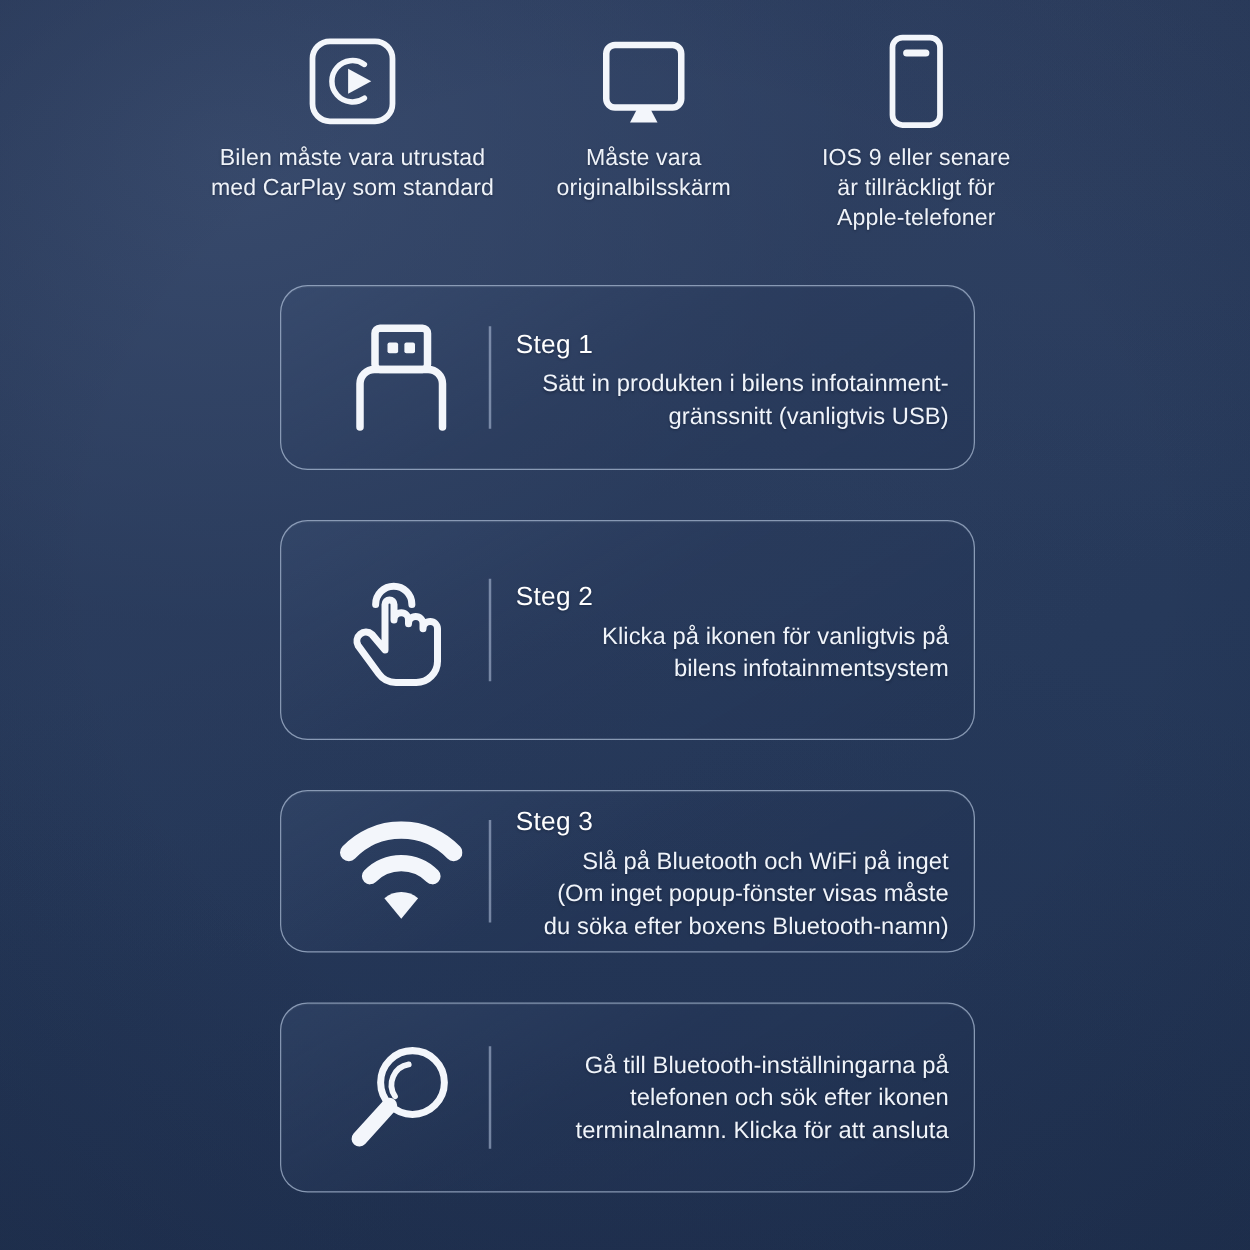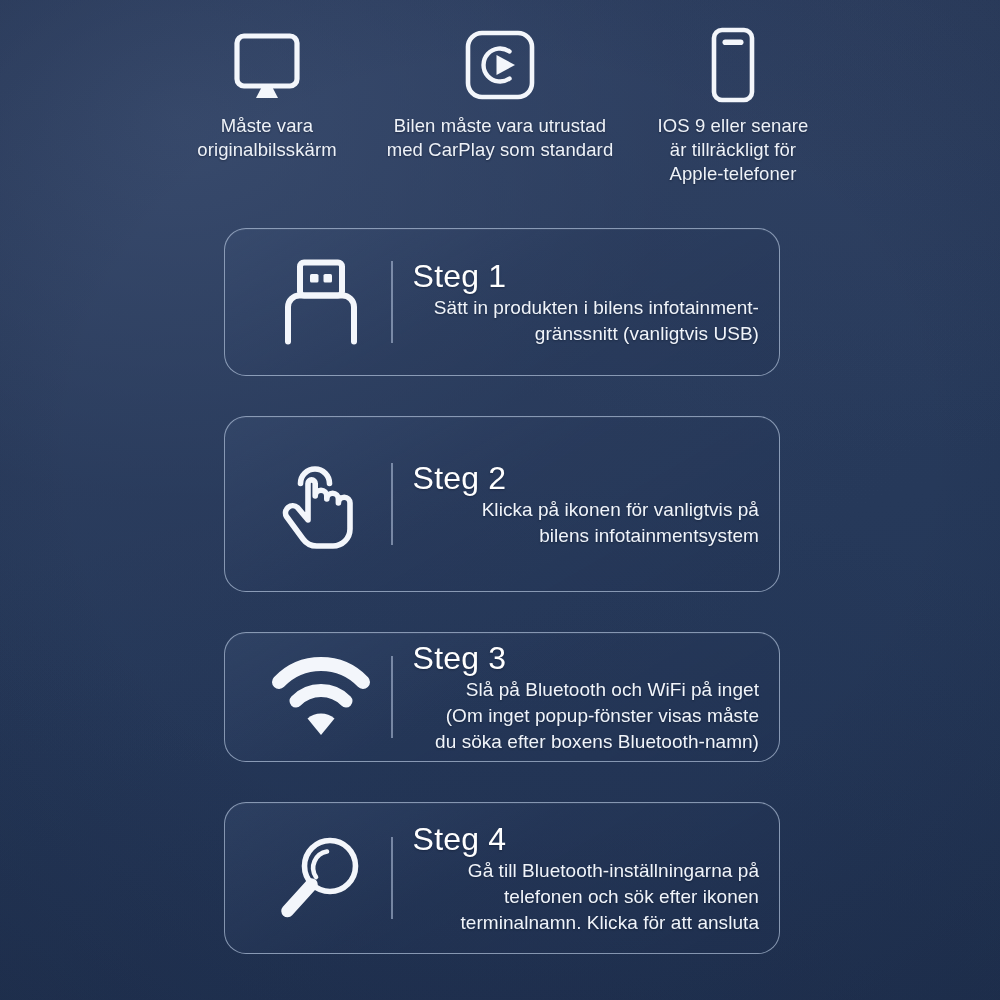"Måste vara" div.req-item { order: before "Bilen måste vara utrustad" -> after "Bilen måste vara utrustad" }
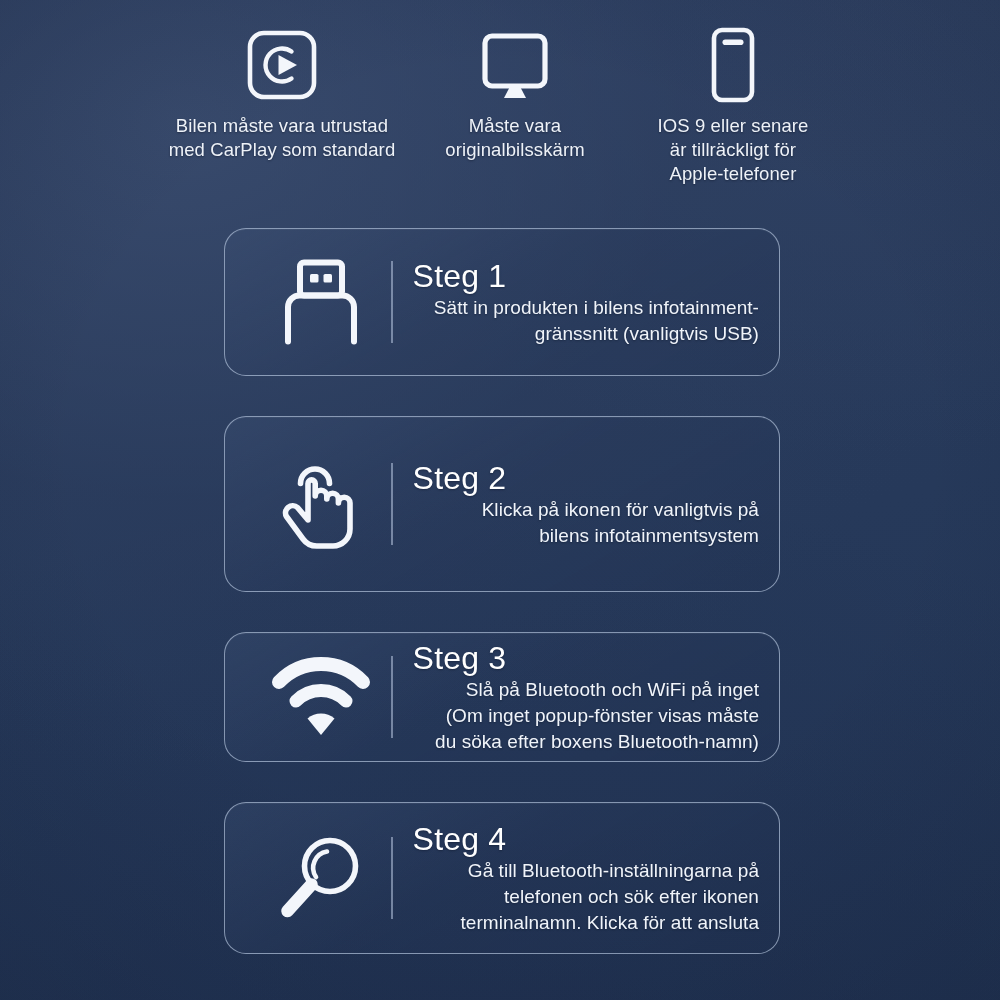"Steg 1" .step-title { font-size: 32px -> 21px }
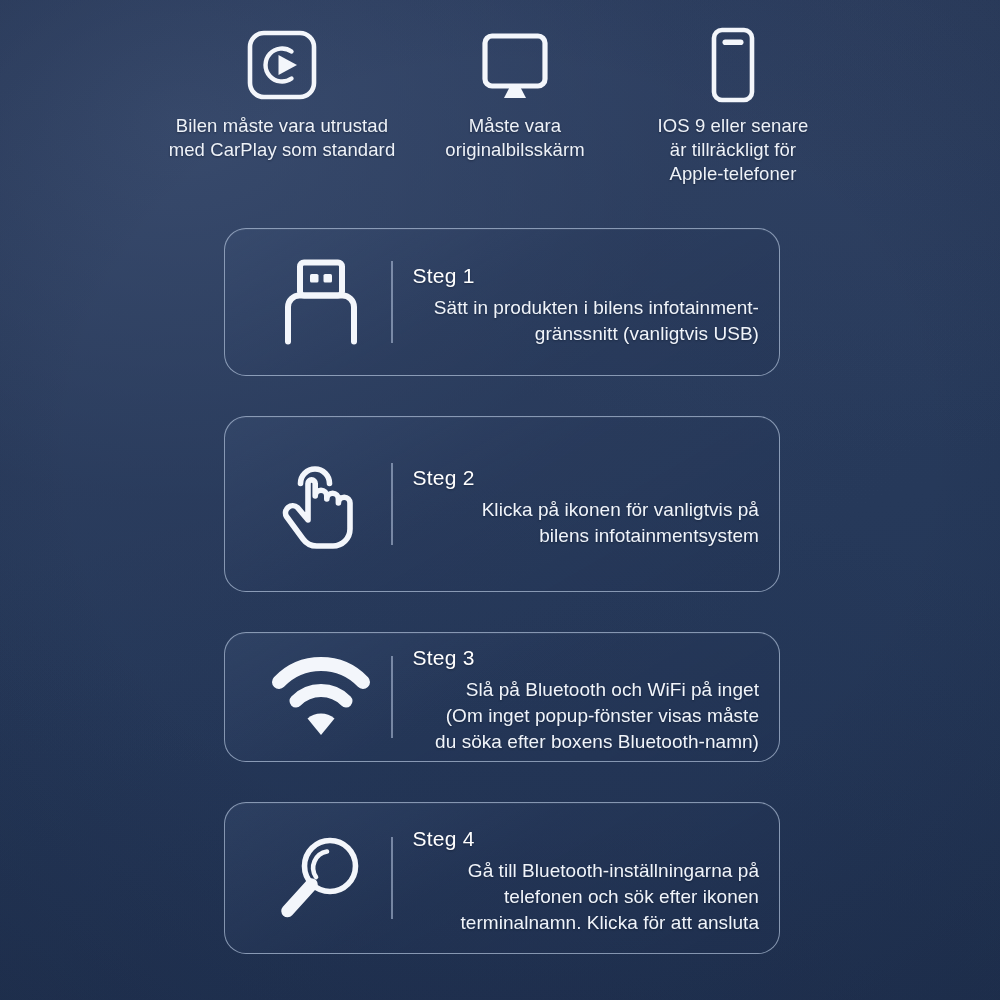"Steg 4" div.step-title { html: <div>Steg 4</div> -> none }
